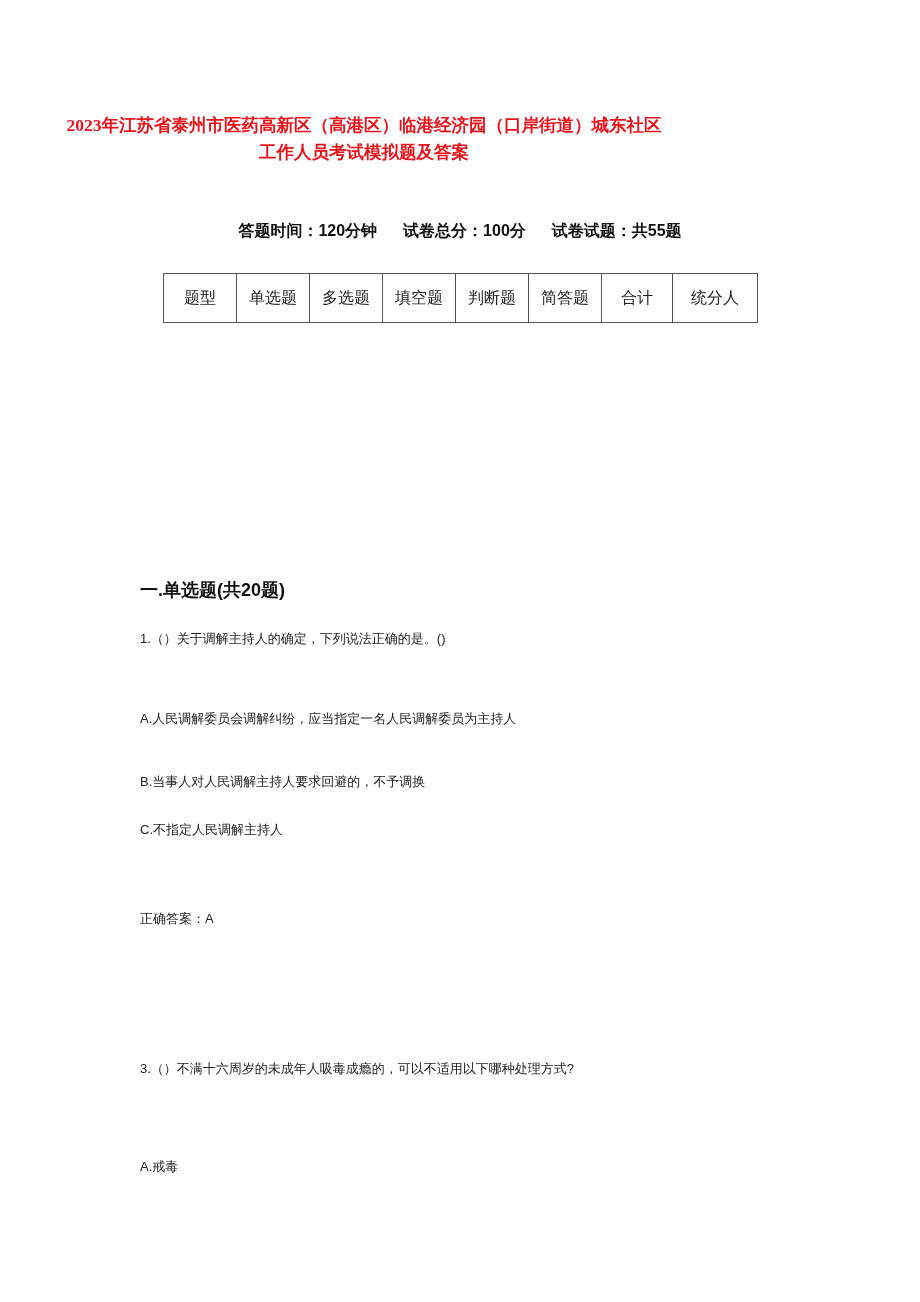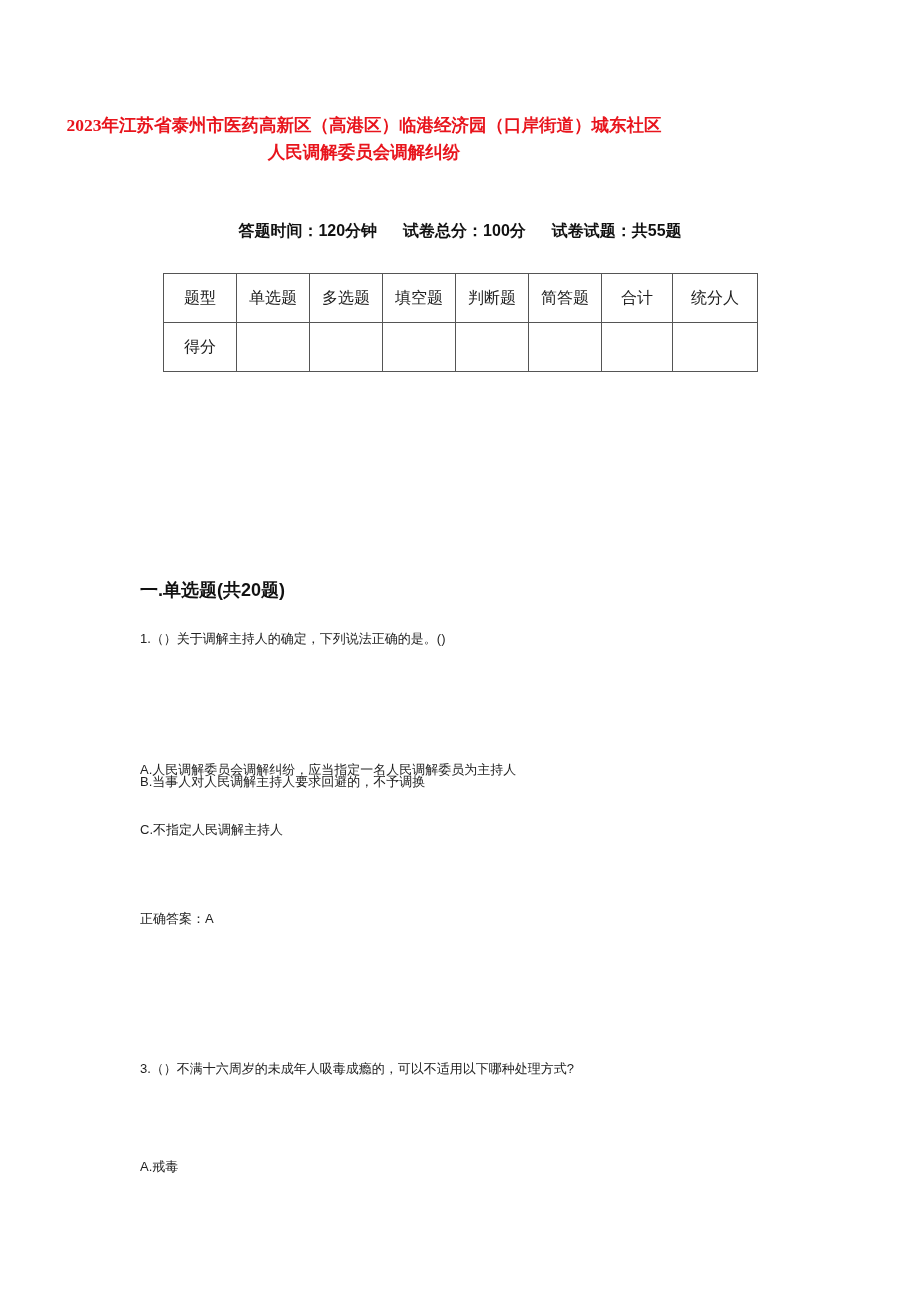"人民调解委员会调解纠纷" div.title { text: 人民调解委员会调解纠纷 -> 工作人员考试模拟题及答案 }
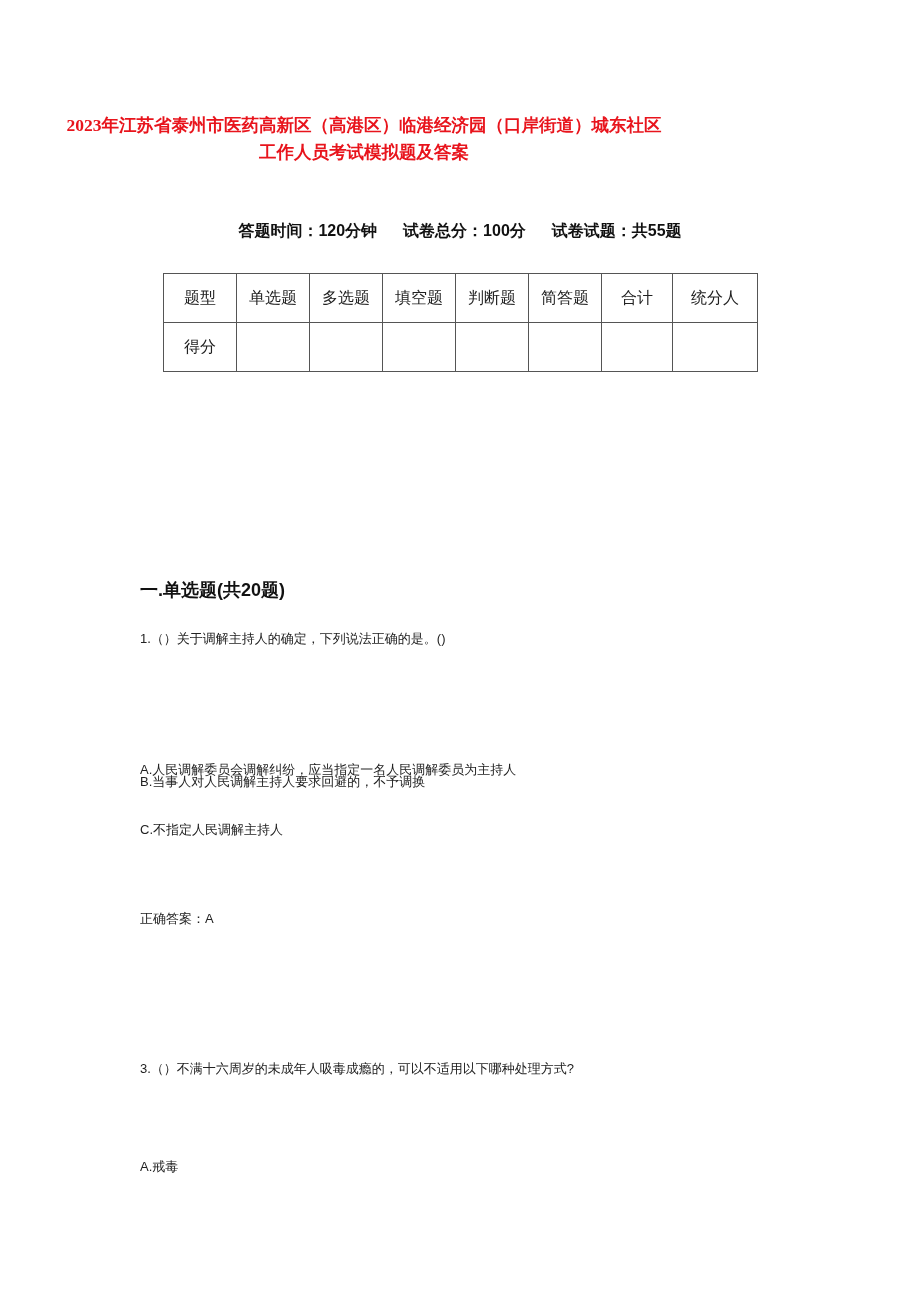"得分" tr { html: <tr> <td>得分</td> <td></td> <td></td> <td></td> <td></td> <td></td> <td></td> <td></td> </tr> -> none }
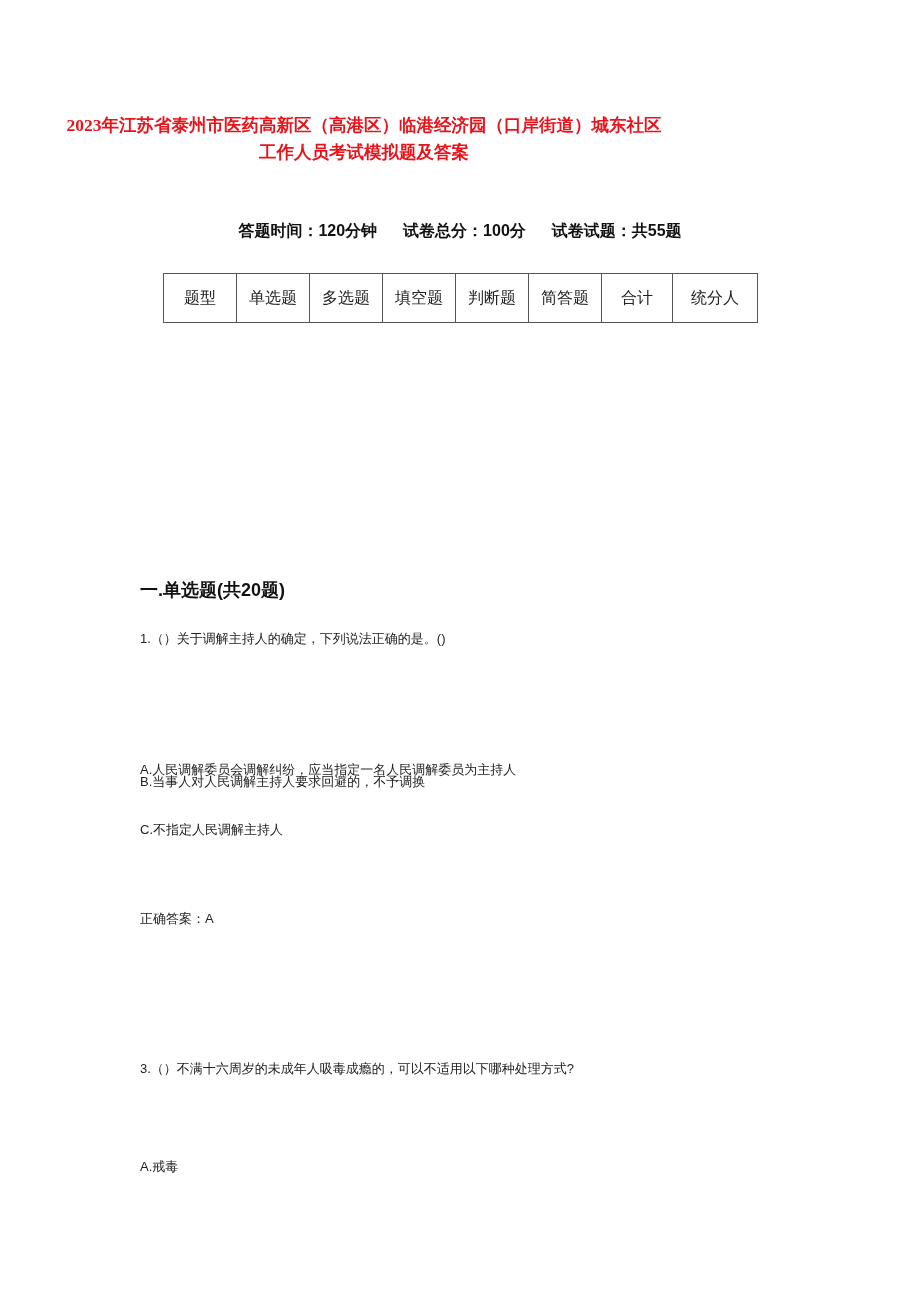"A.人民调解委员会调解纠纷，应当指定一名人民调解委员为主持人" div.q { top: 761px -> 710px }
